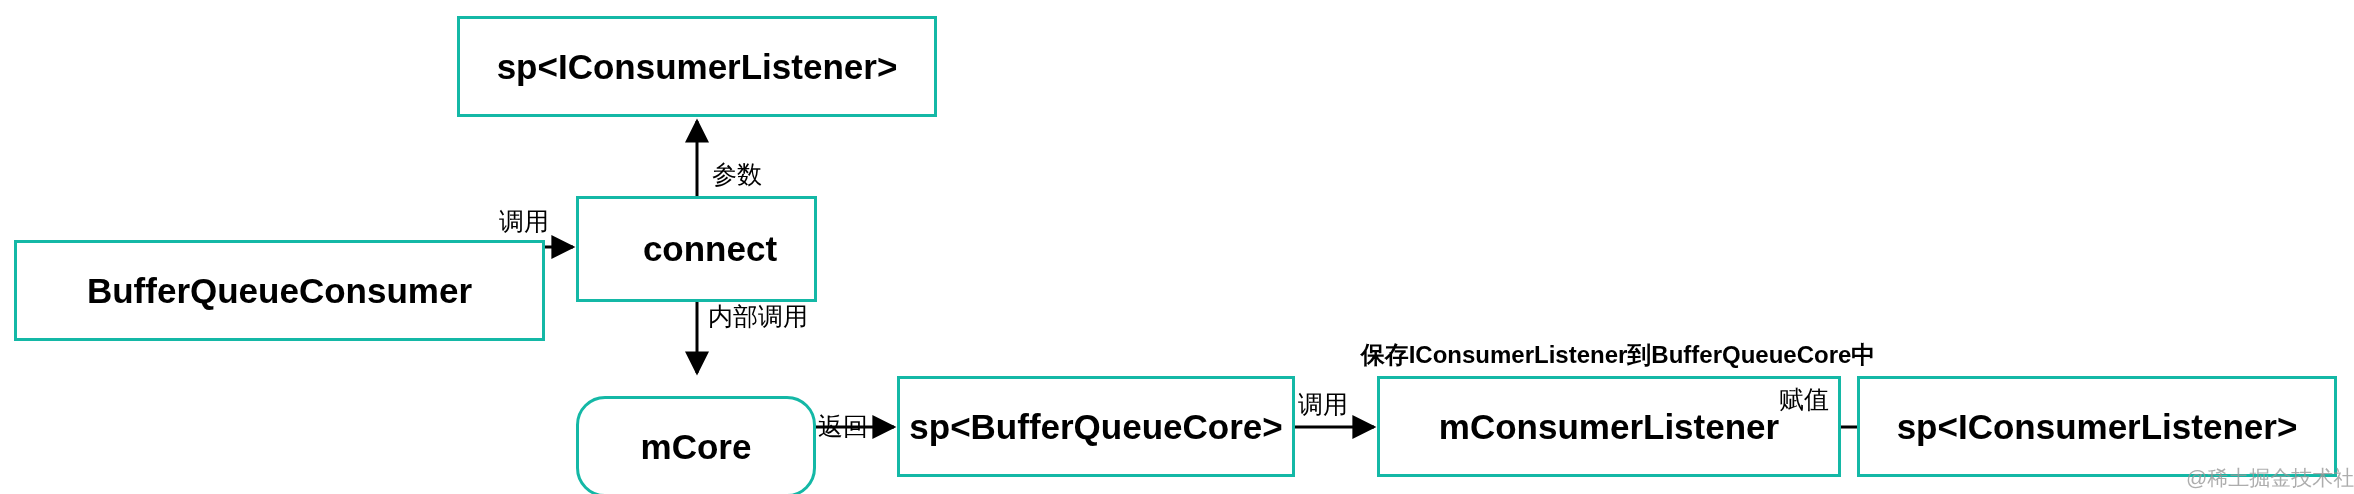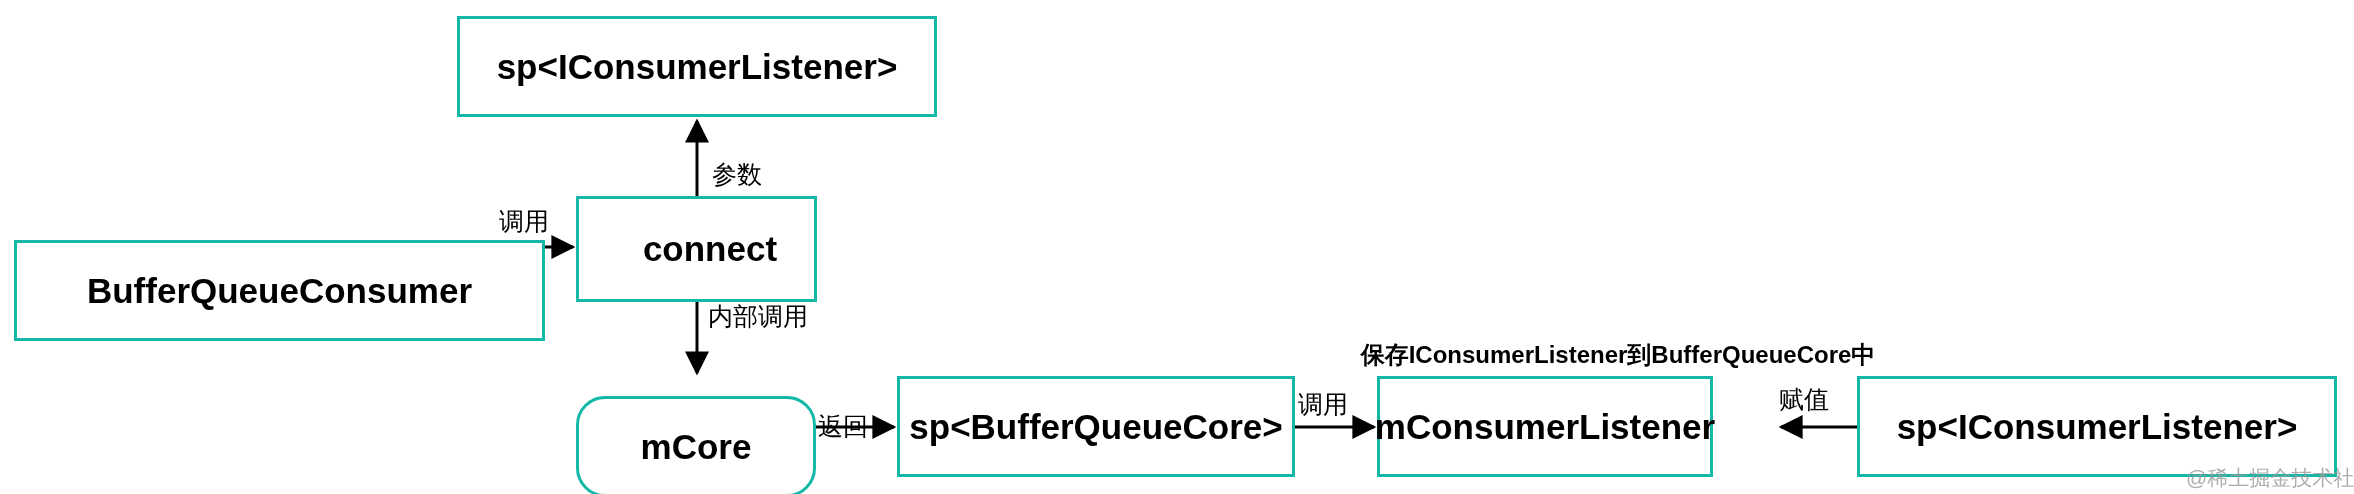"mConsumerListener" #node-mconsumer-listener { width: 336px -> 464px }
